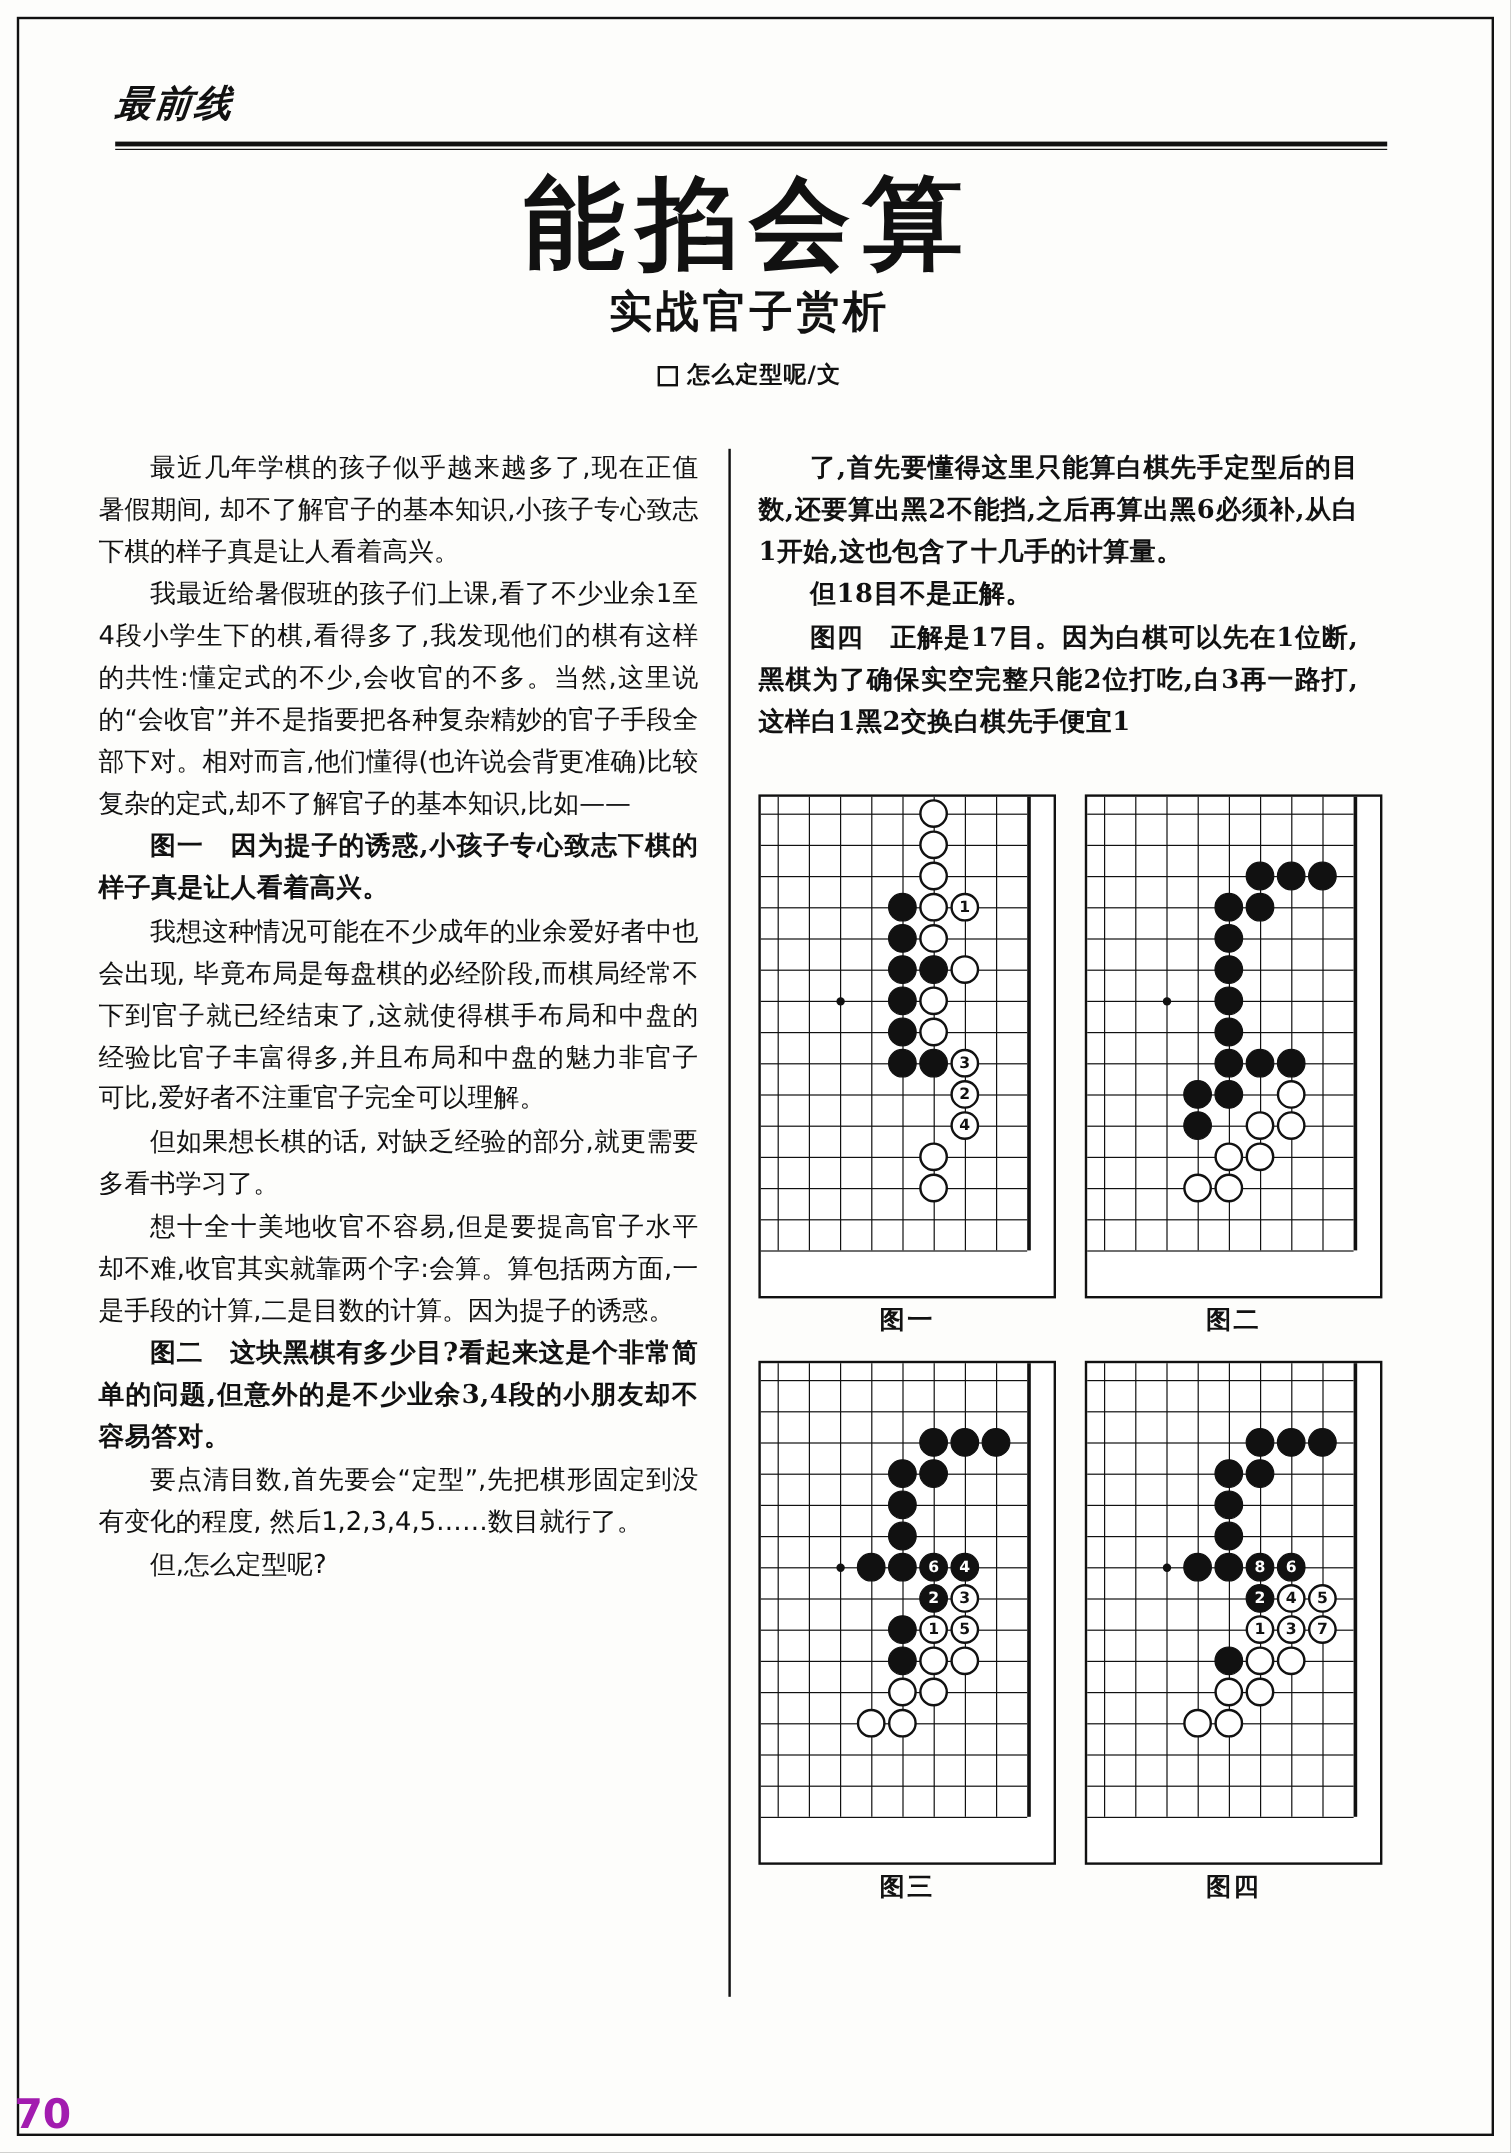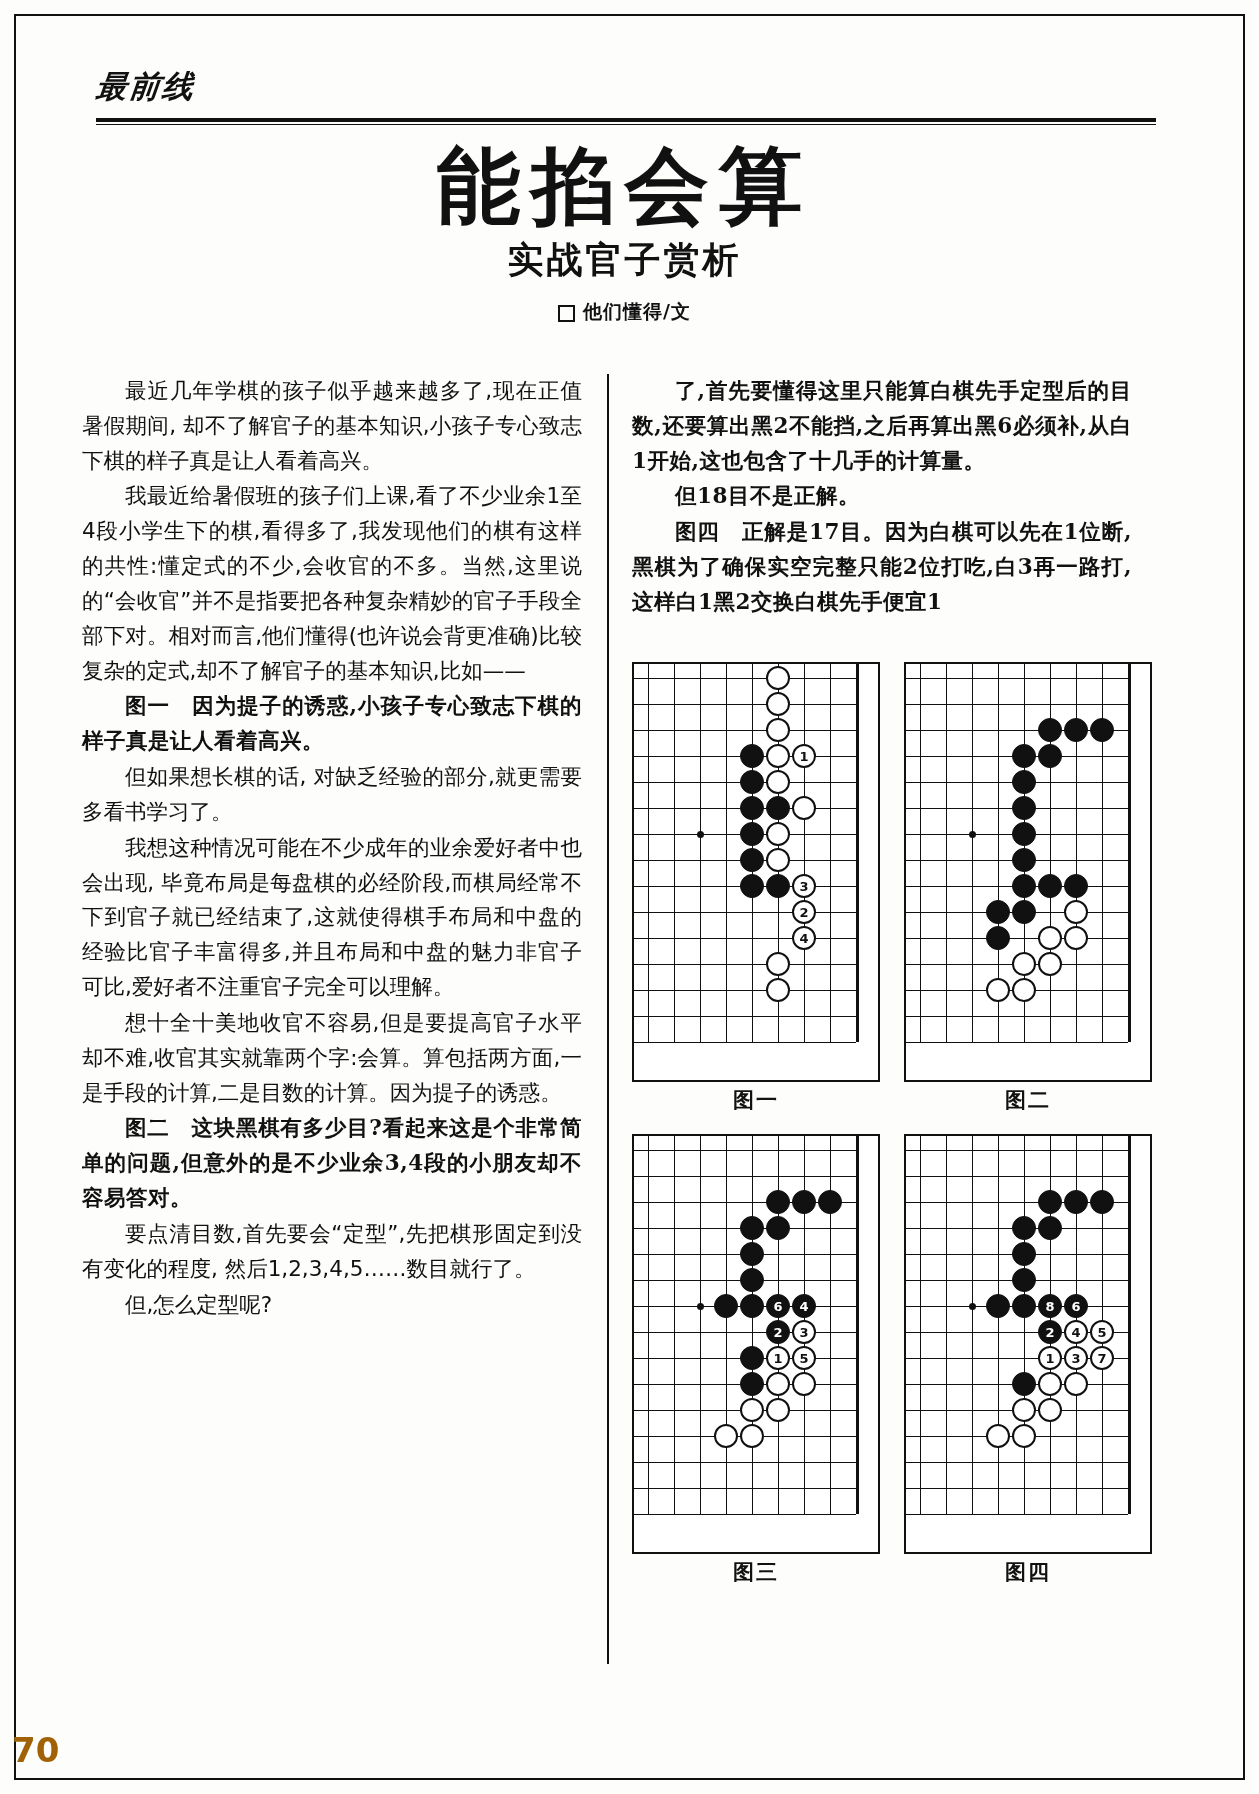"他们懂得/文" span { text: 他们懂得/ -> 怎么定型呢/ }
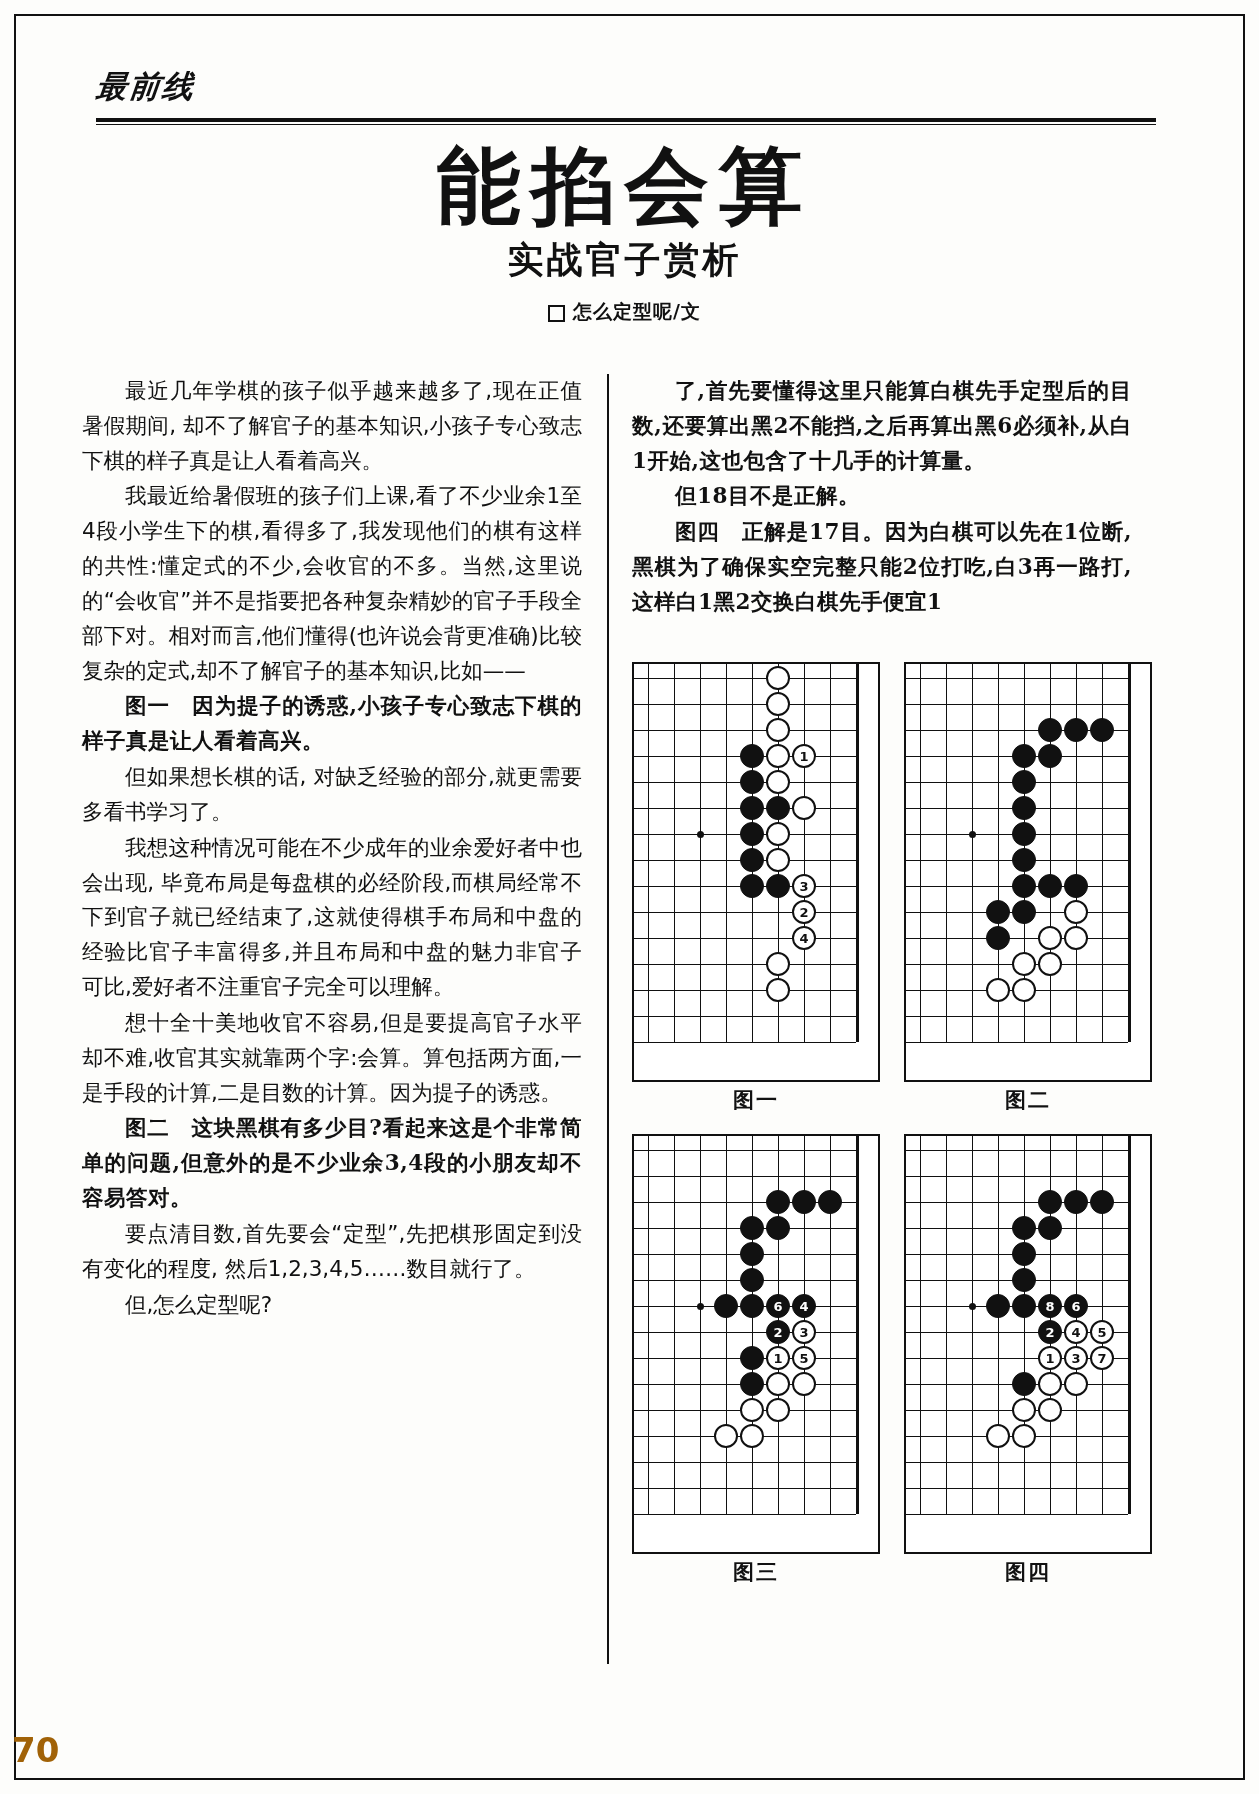"但如果想长棋的话, 对缺乏经验的部分,就更需要多看书学习了。" p { order: before "我想这种情况可能在不少成年的业余爱好者中也会出现," -> after "我想这种情况可能在不少成年的业余爱好者中也会出现," }
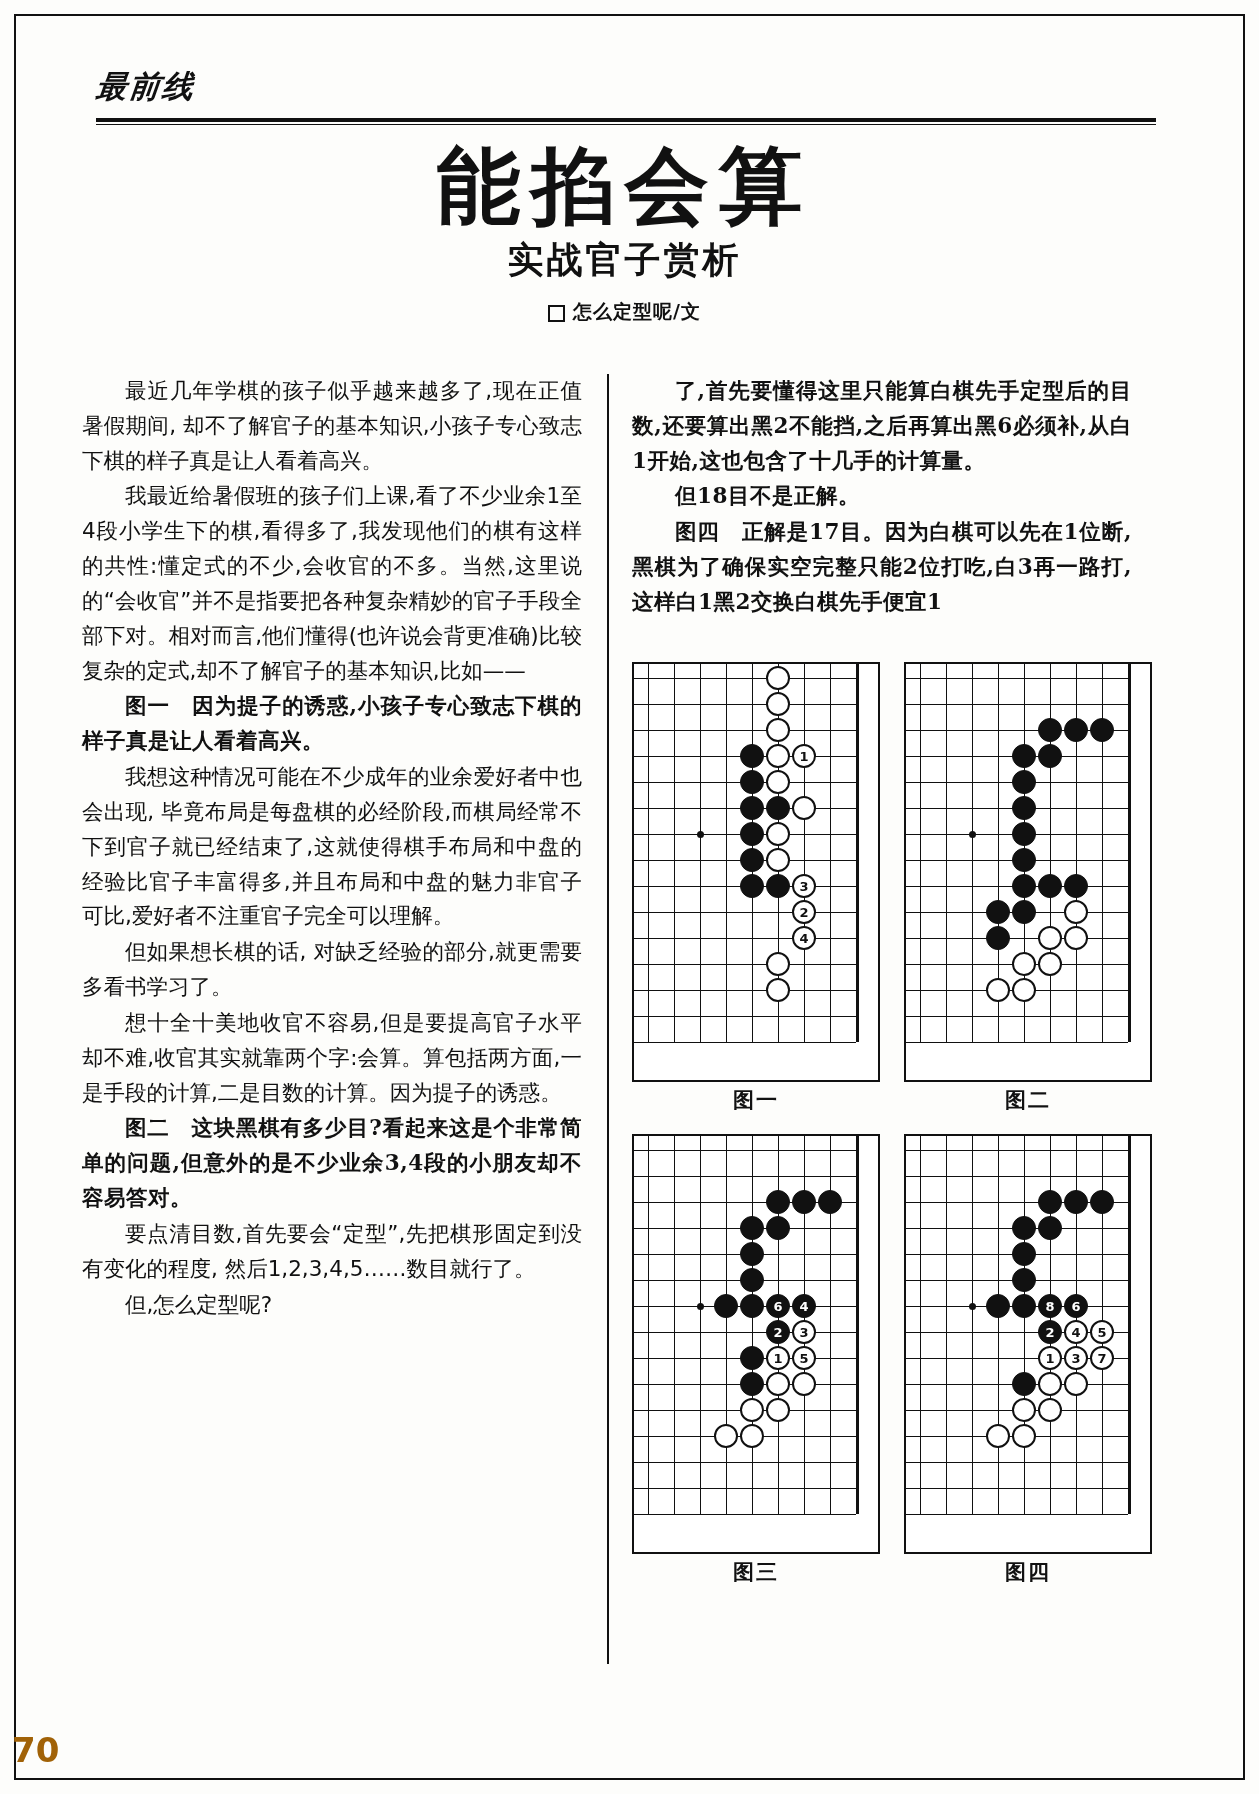"70" .pagenum { bottom: 24px -> 12px; color: #a16207 -> #a21caf }
